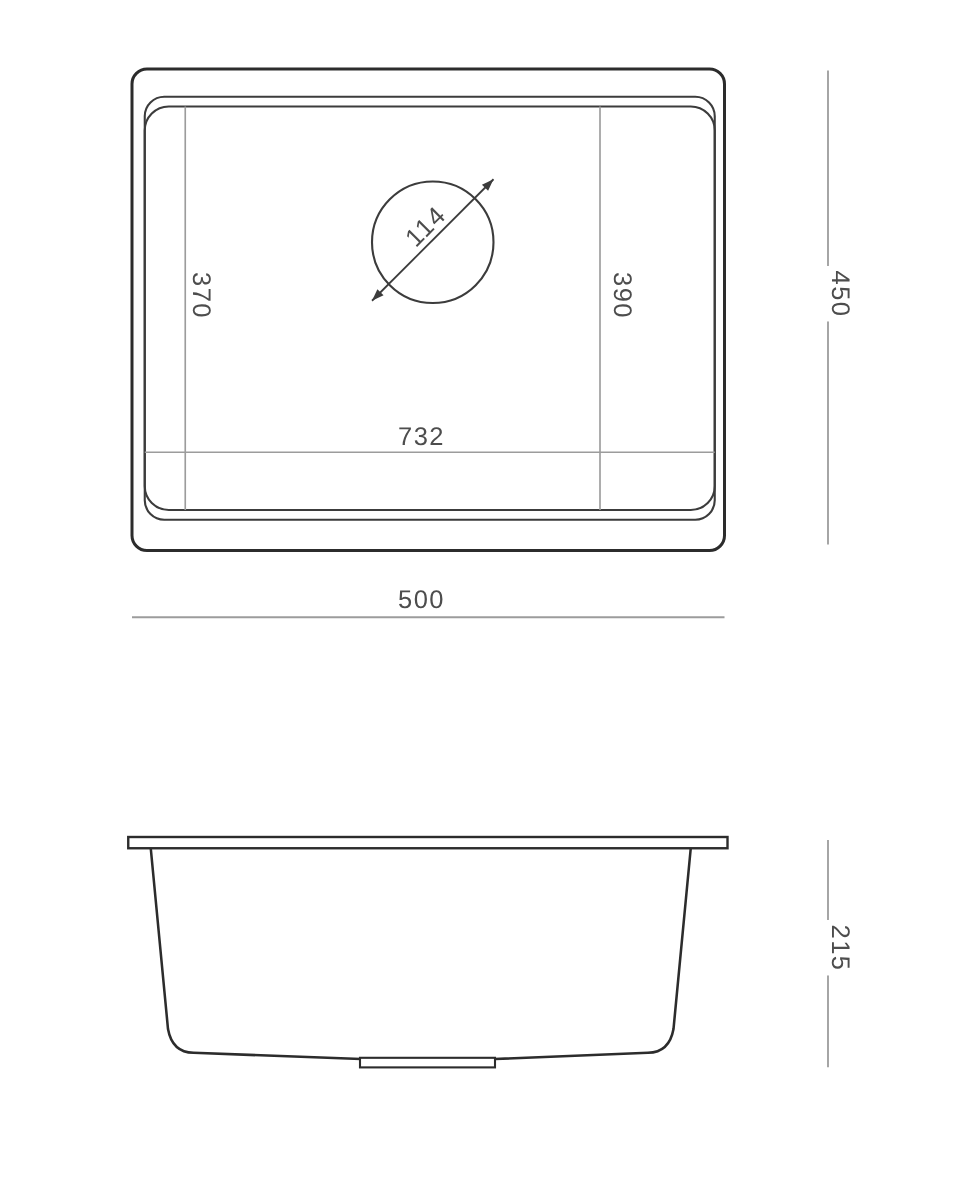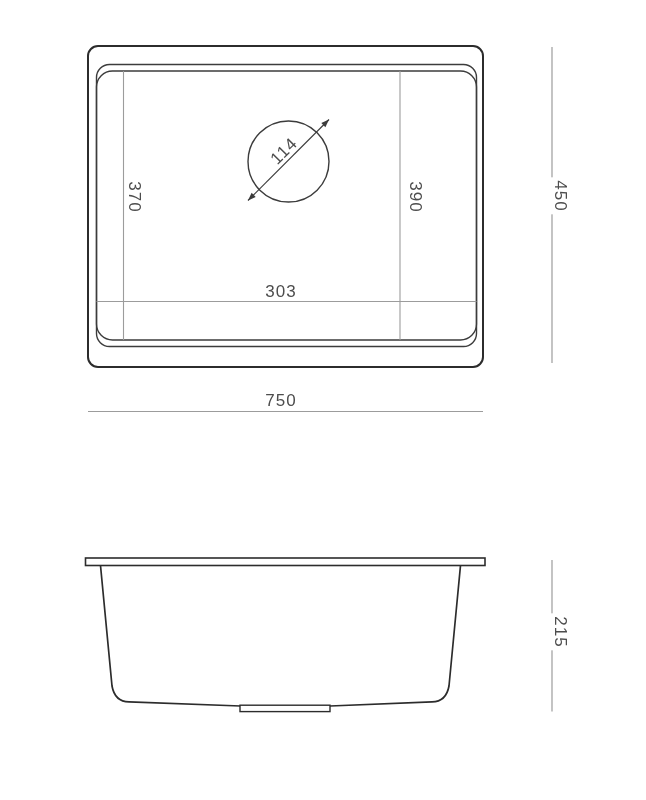"303" div.dim-label { text: 303 -> 732 }
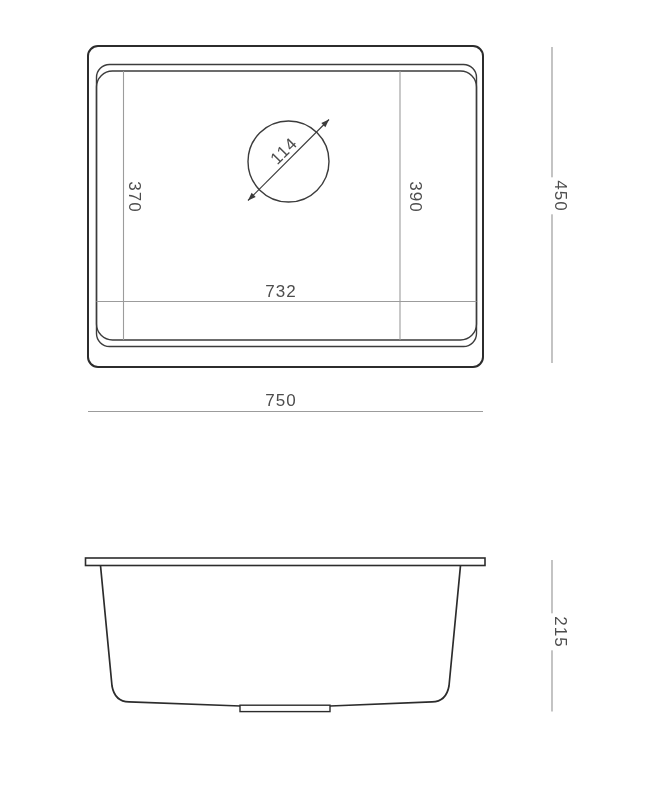"750" div.dim-label { text: 750 -> 500 }
